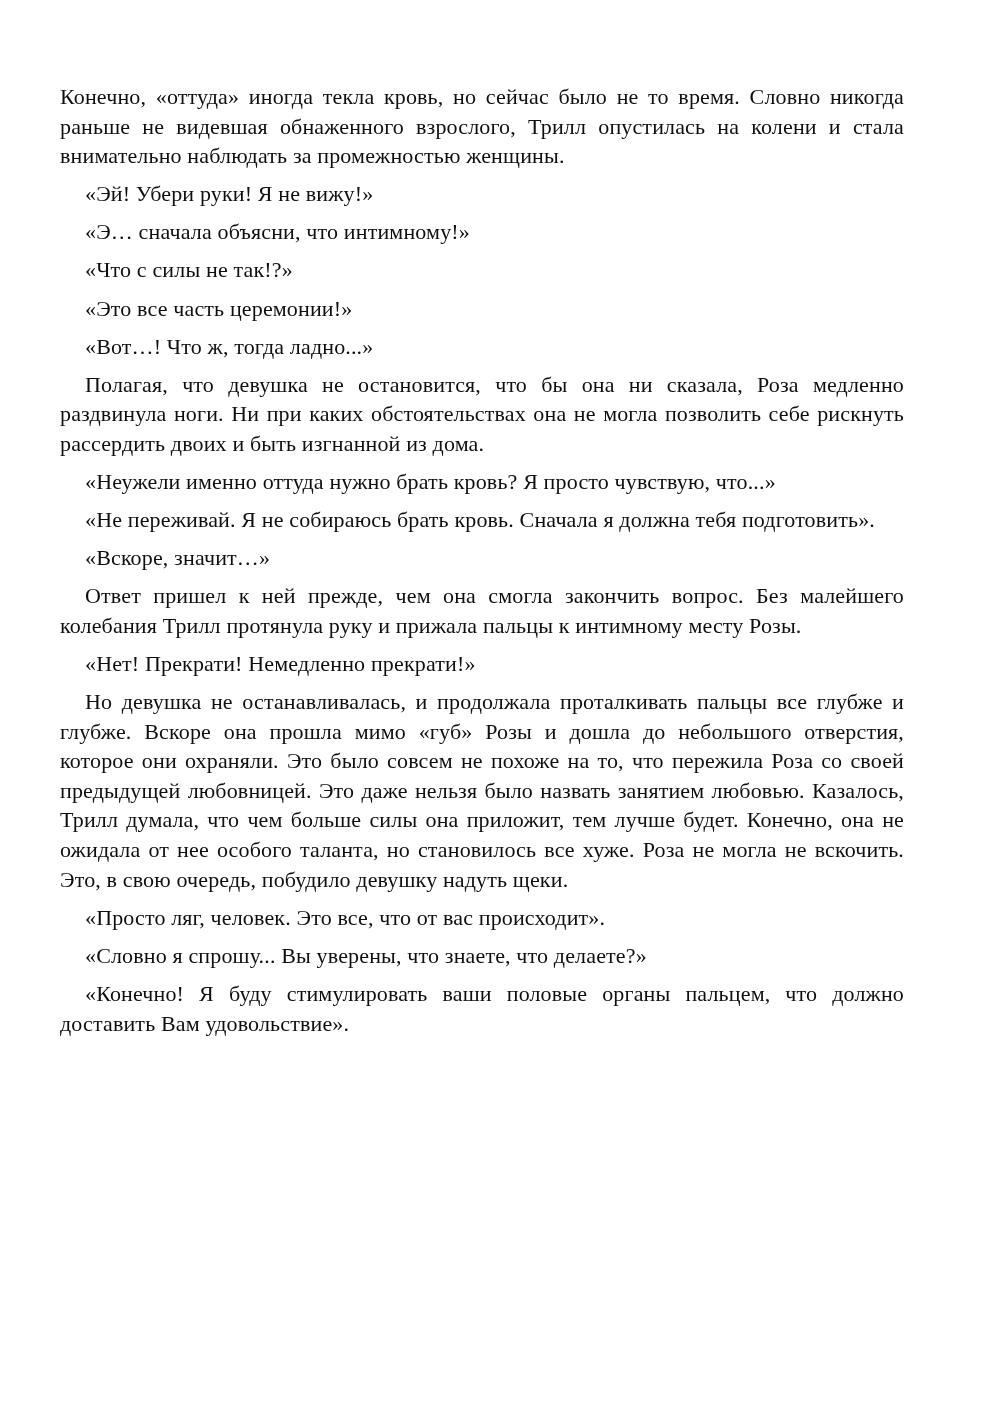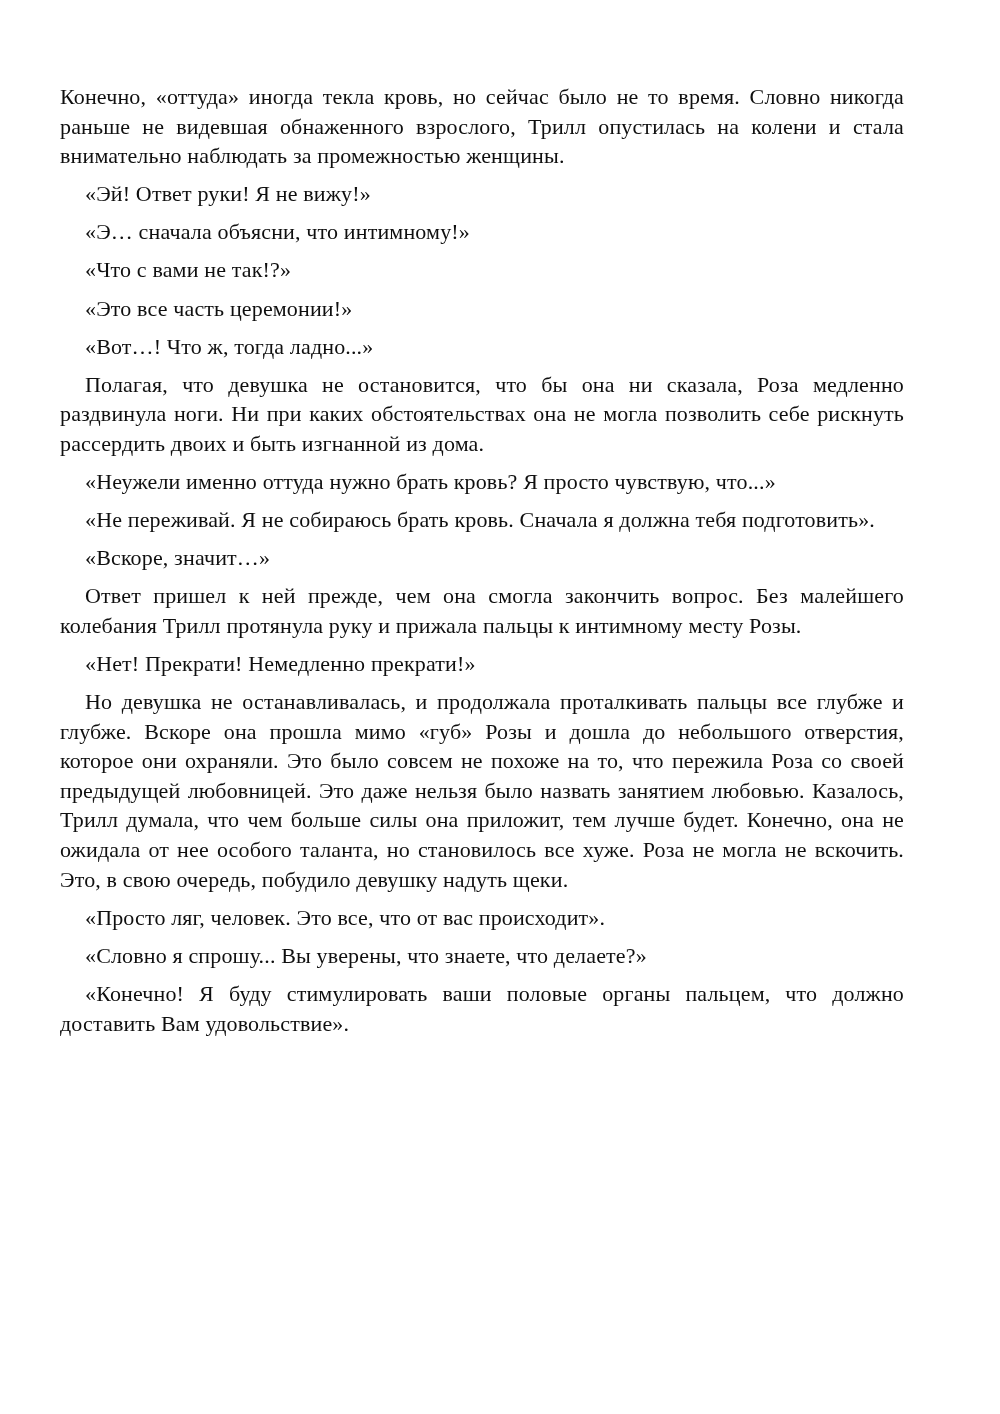"«Эй! Ответ руки! Я не" p.para { text: Ответ -> Убери }
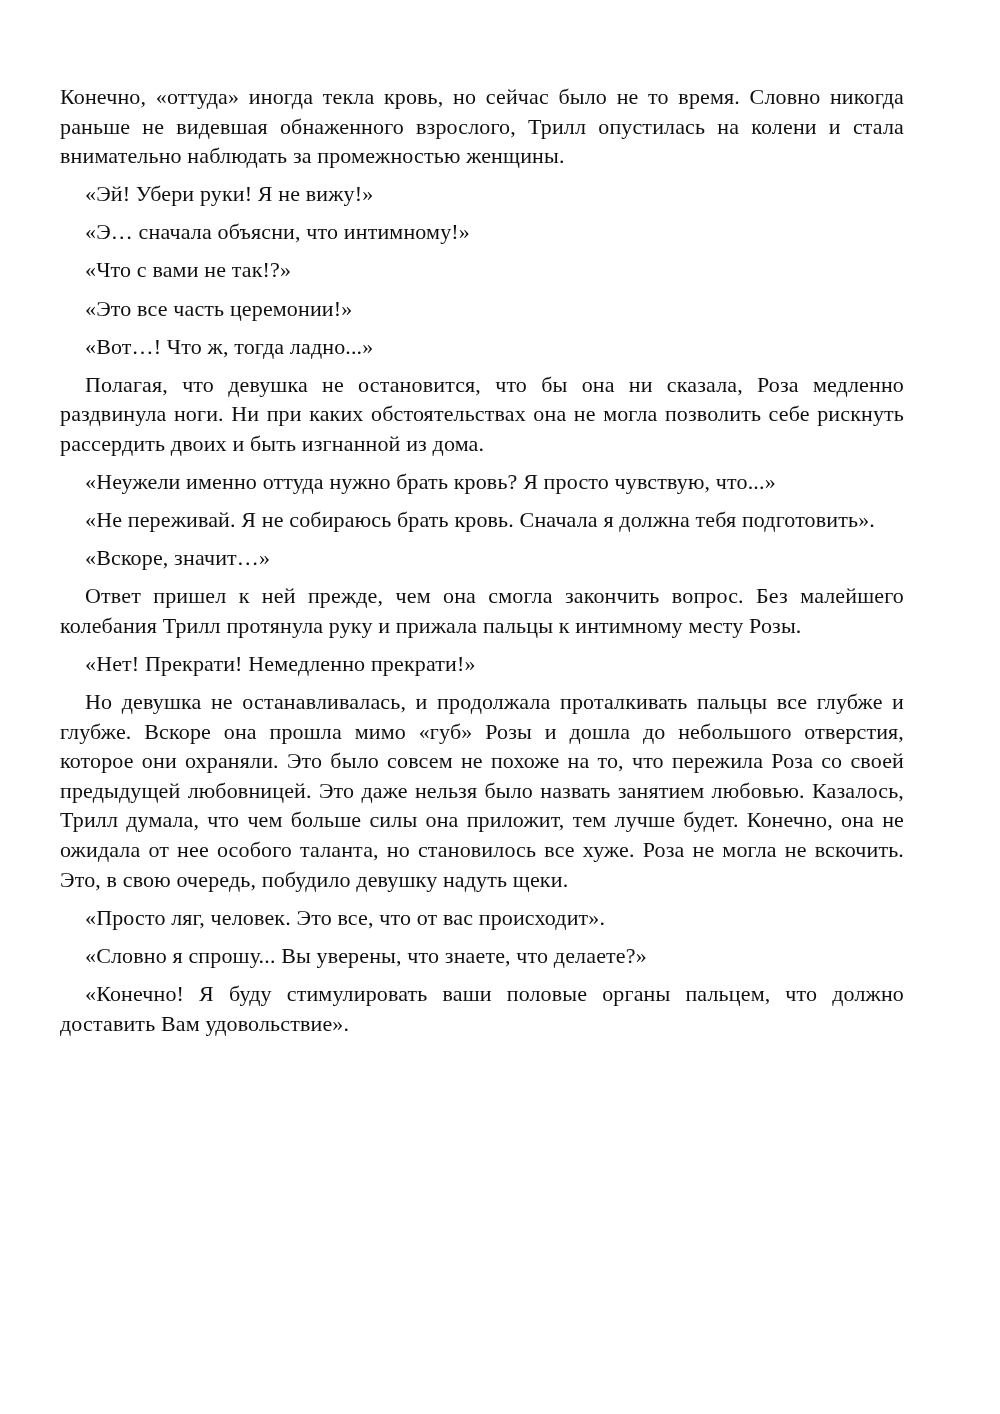"«Что с вами не так!?»" p.para { text: вами -> силы }
